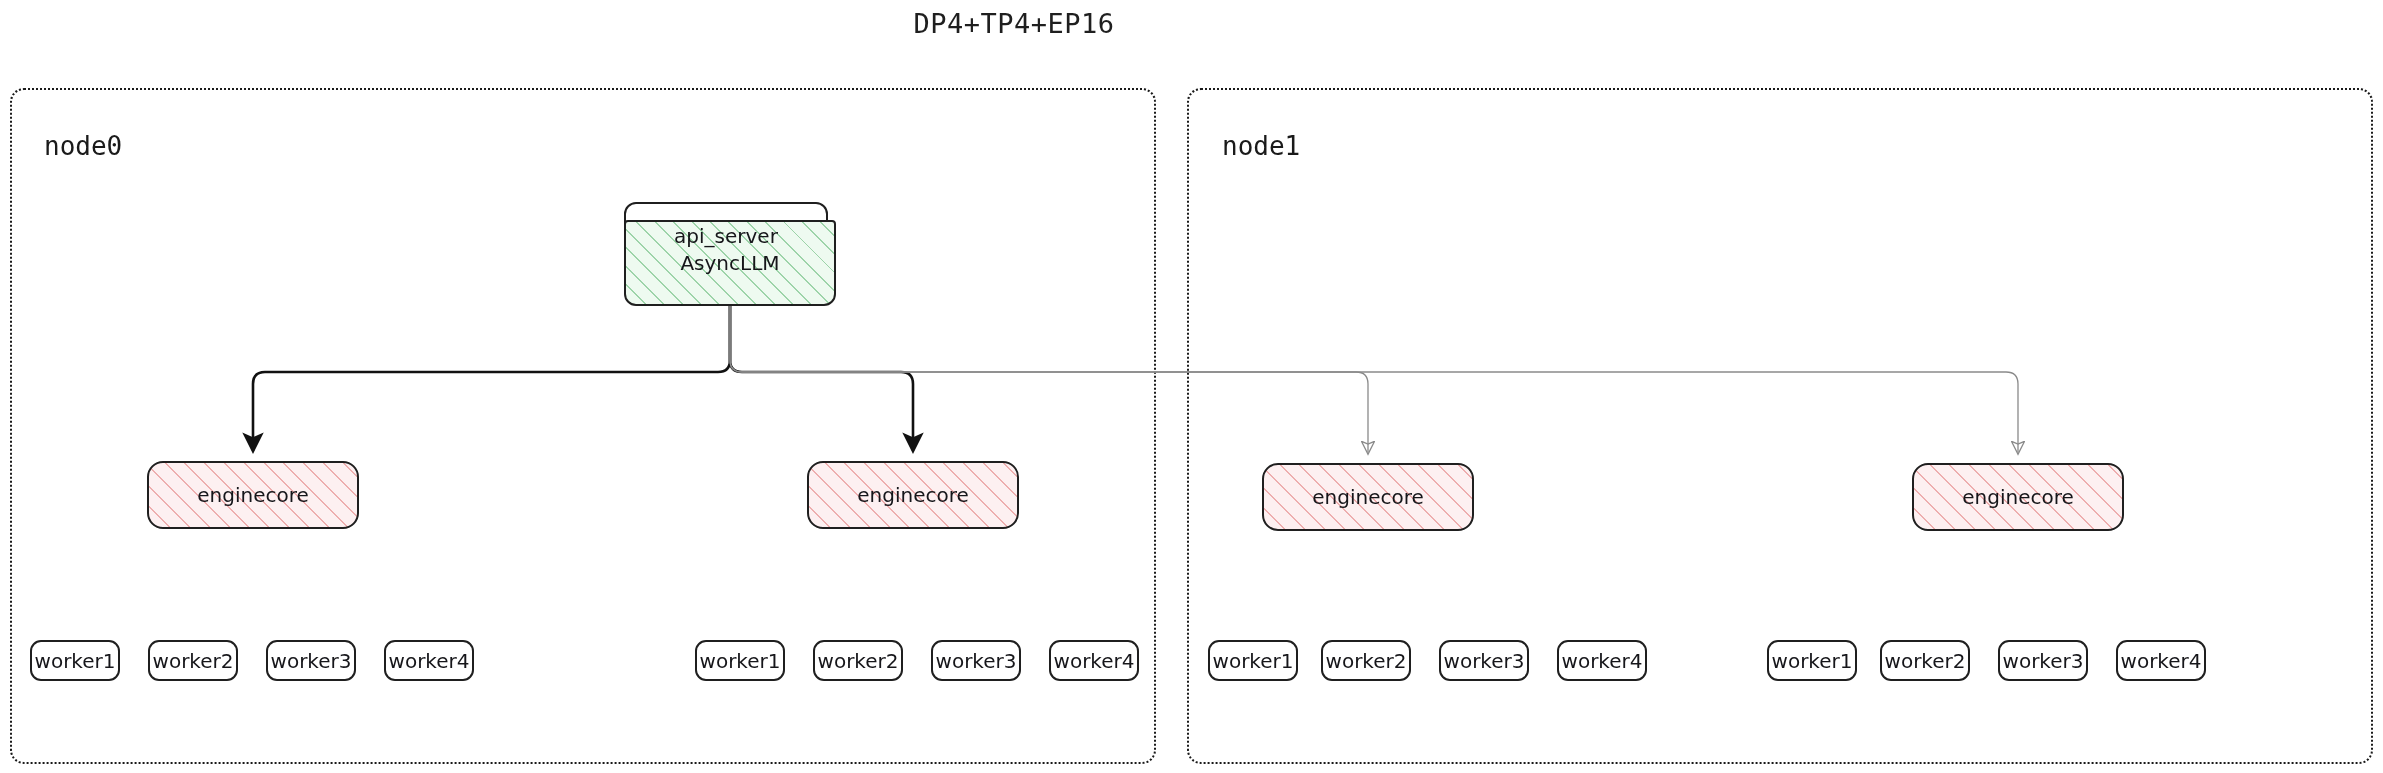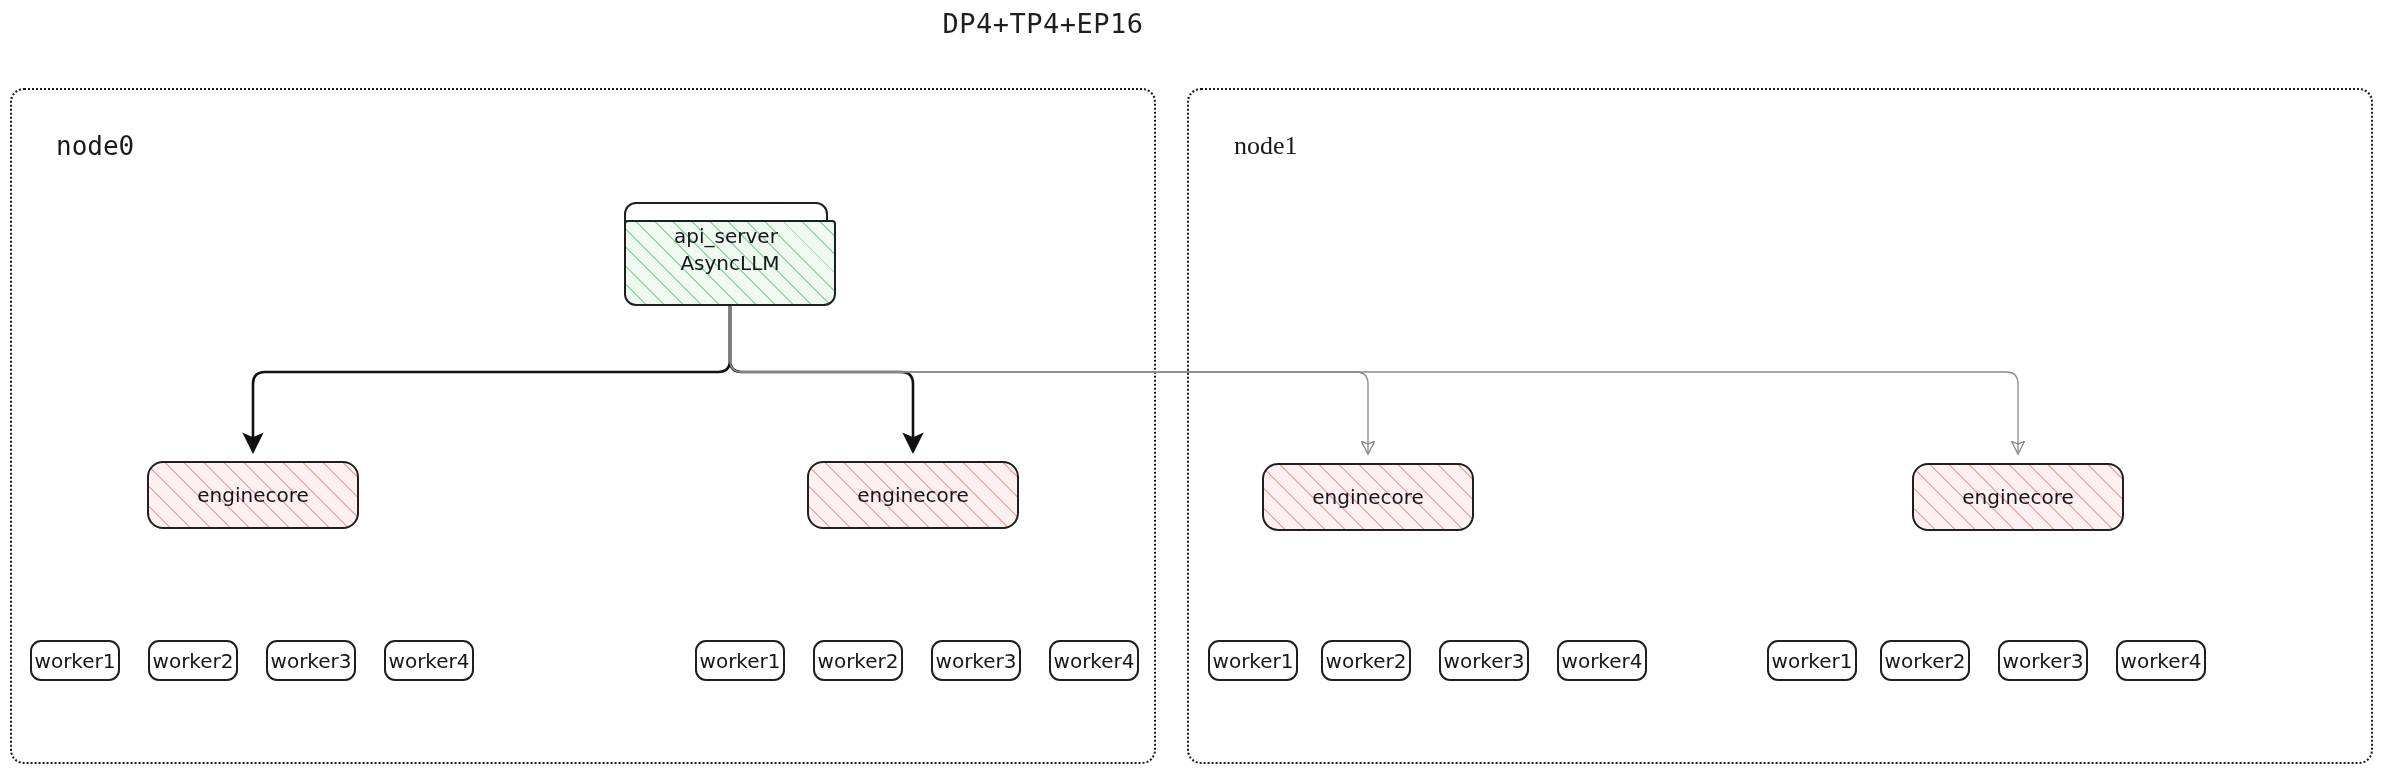"DP4+TP4+EP16" #diagram-title { margin-left: 29px -> none }
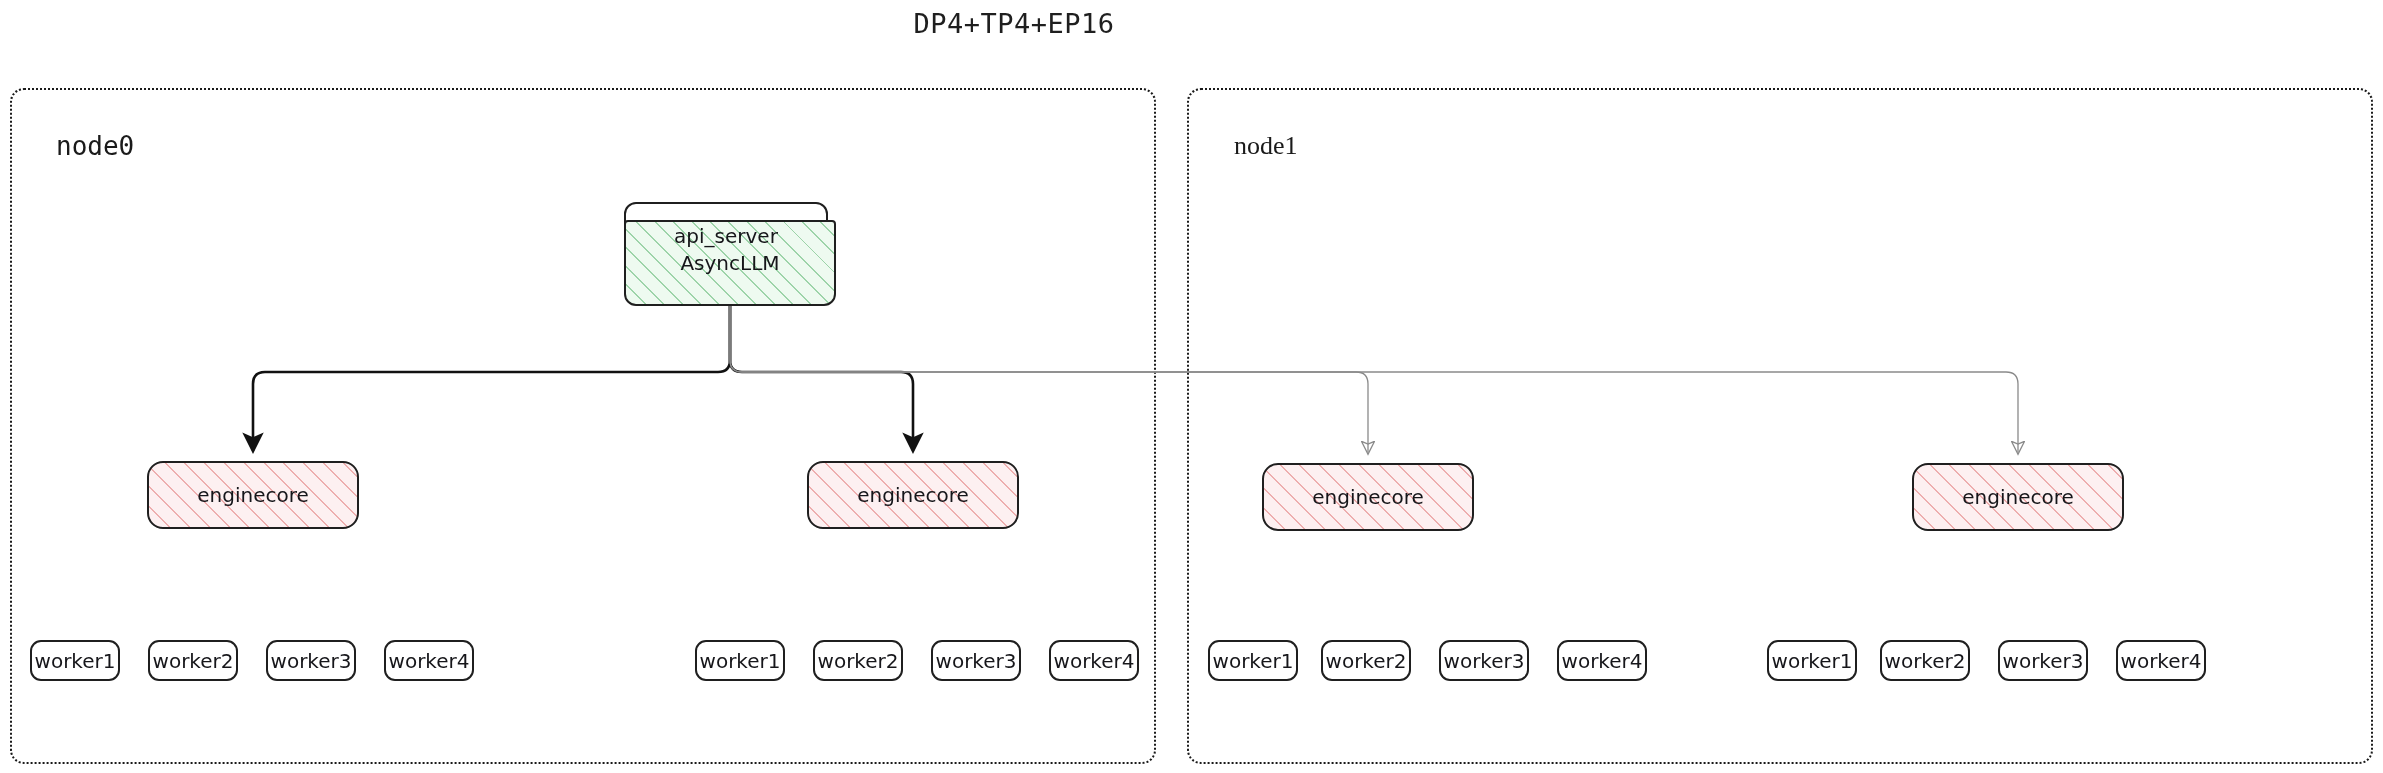"node0" .subgraph-label { margin-left: 12px -> none }
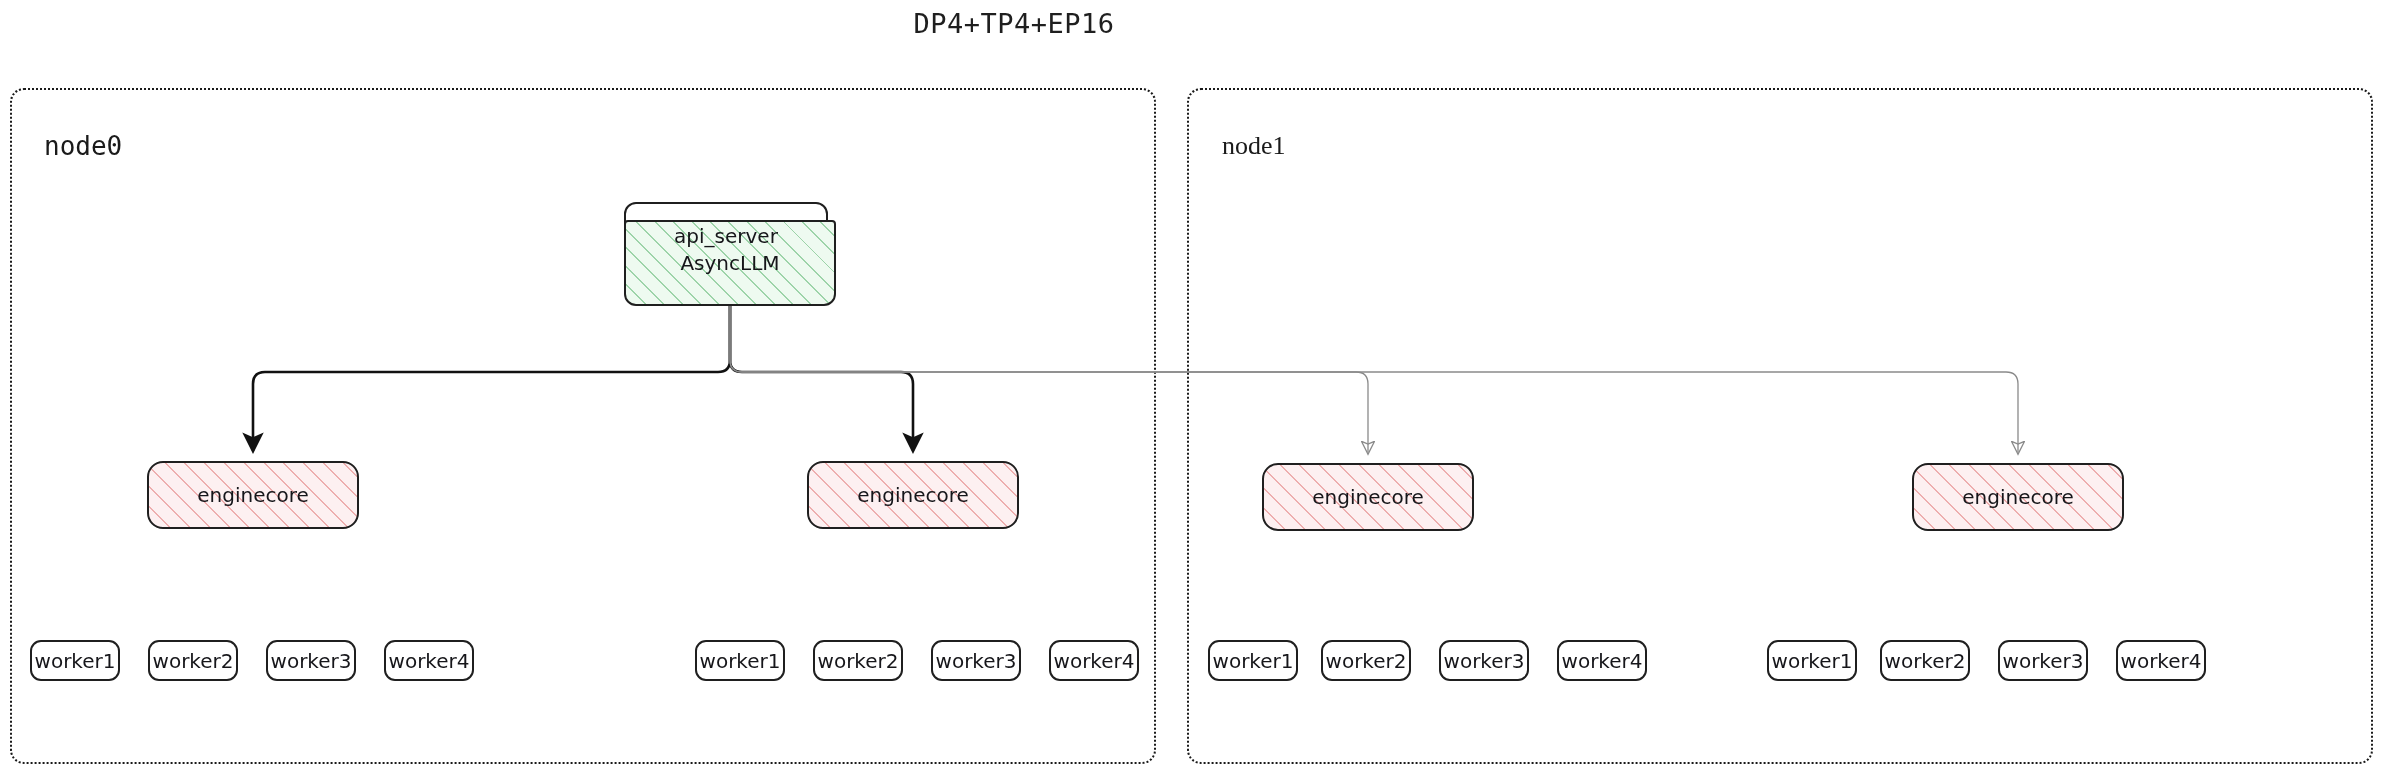"node1" div.subgraph-label { font-family: Liberation Serif, serif -> none }
